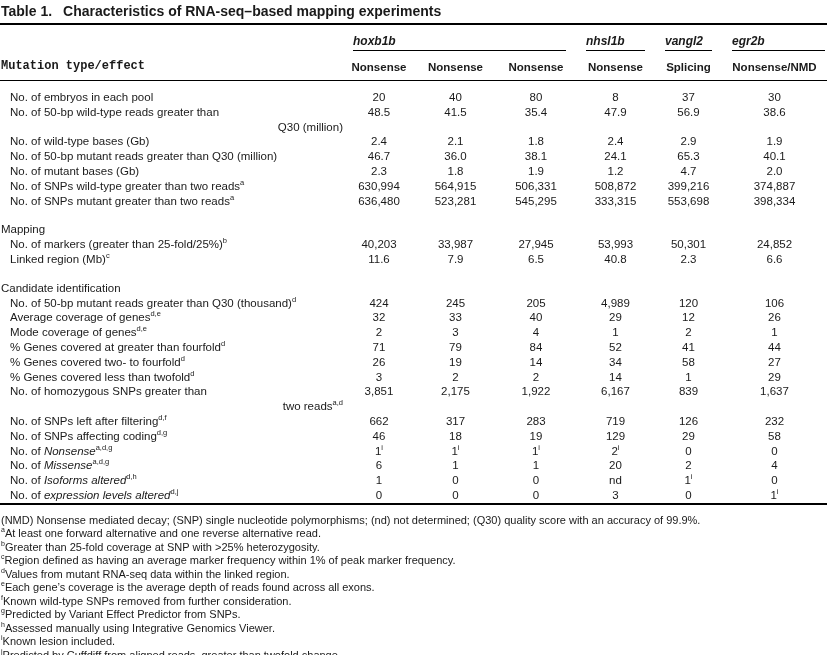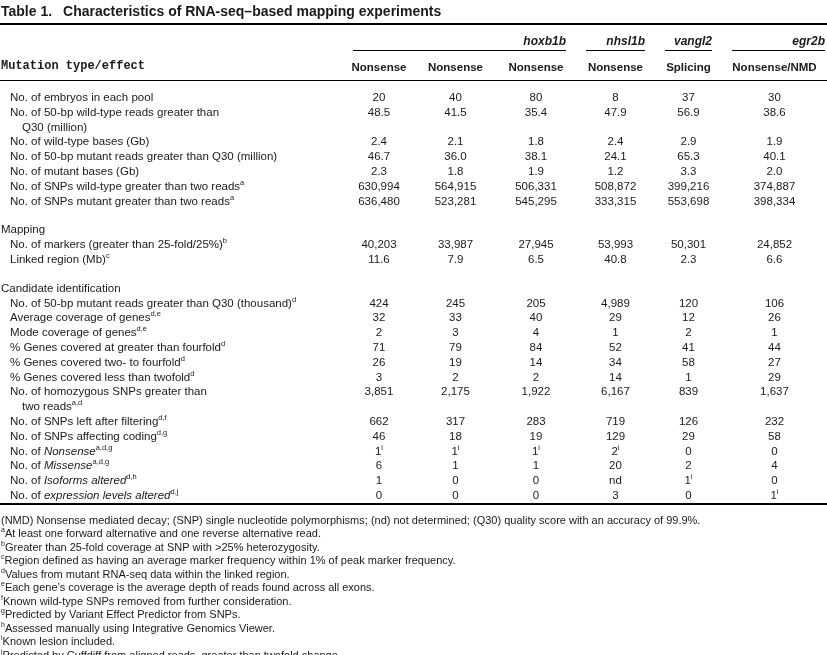"hoxb1b" .generule { text-align: right -> left }
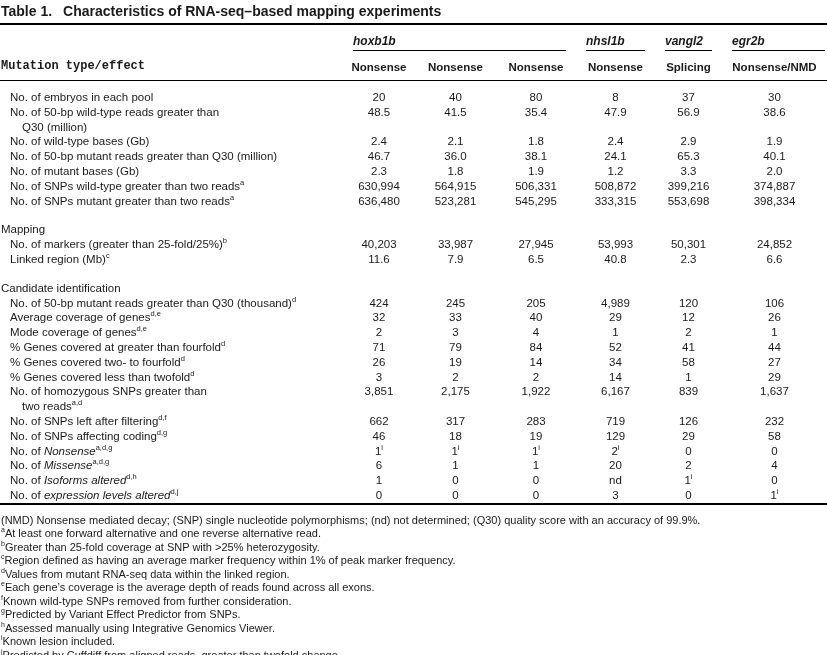"Q30 (million)" td.rowlabel .cont { text-align: none -> right }
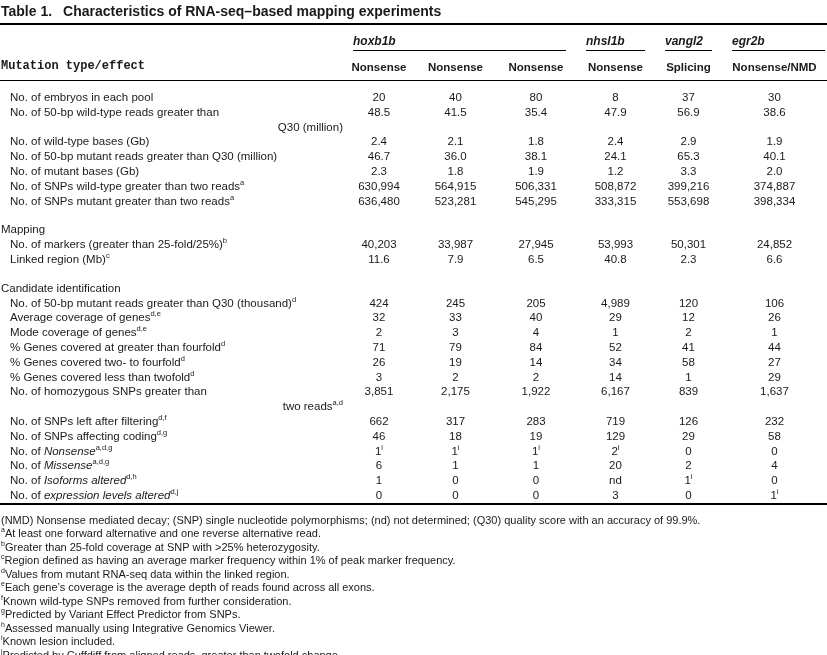"3.3" td.val { text: 3.3 -> 4.7 }
